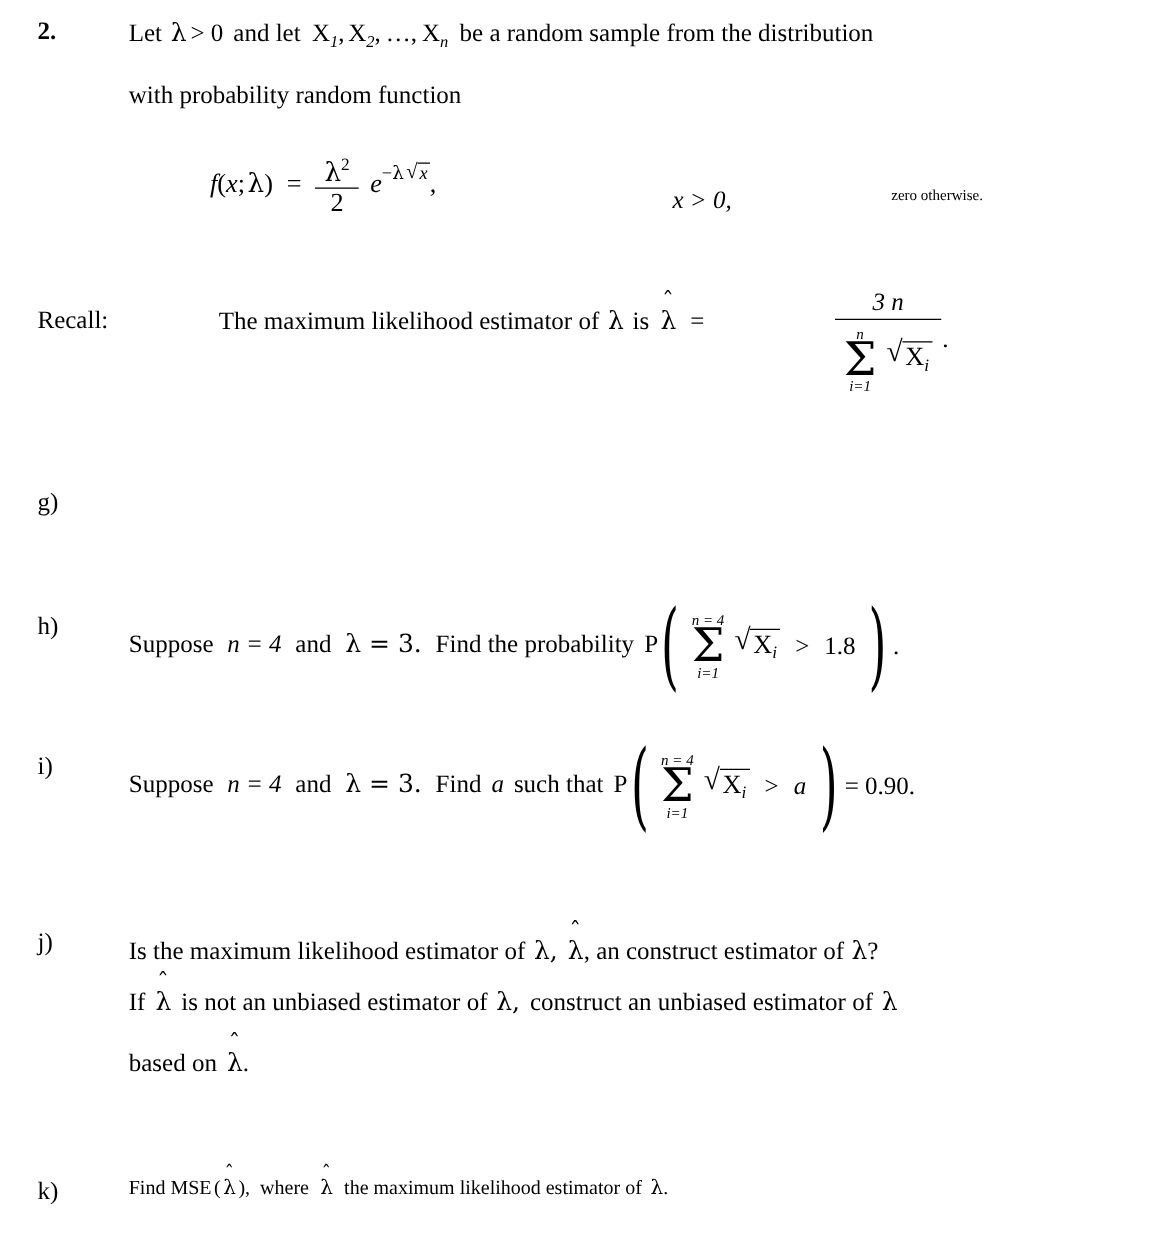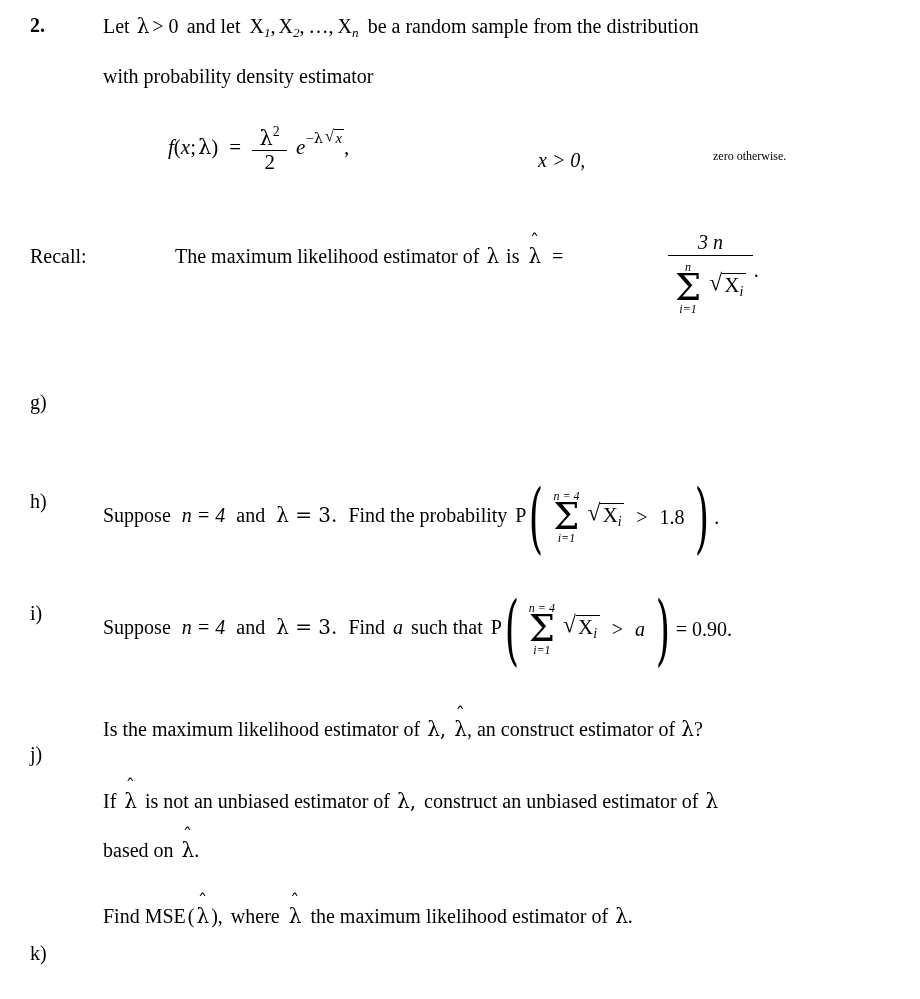"with probability density estimator" div.mathline { text: density estimator -> random function }
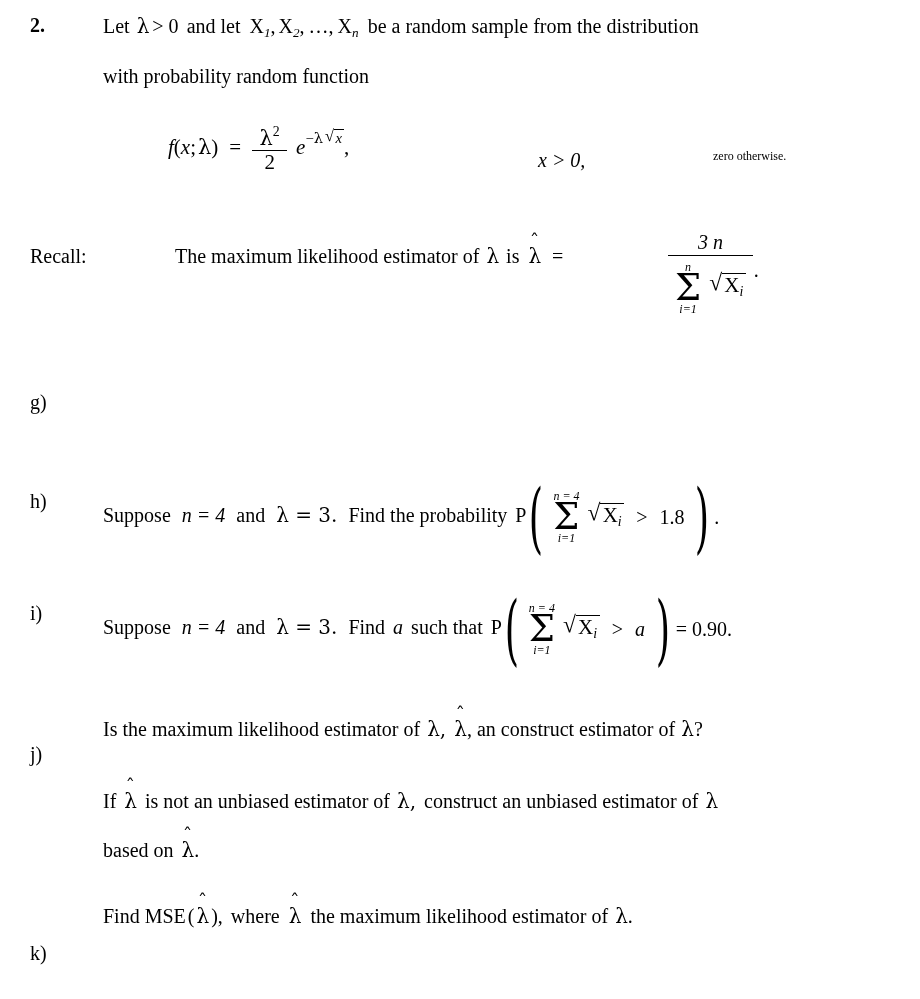"Is the maximum likelihood estimator" div.mathline { top: 719px -> 750px }
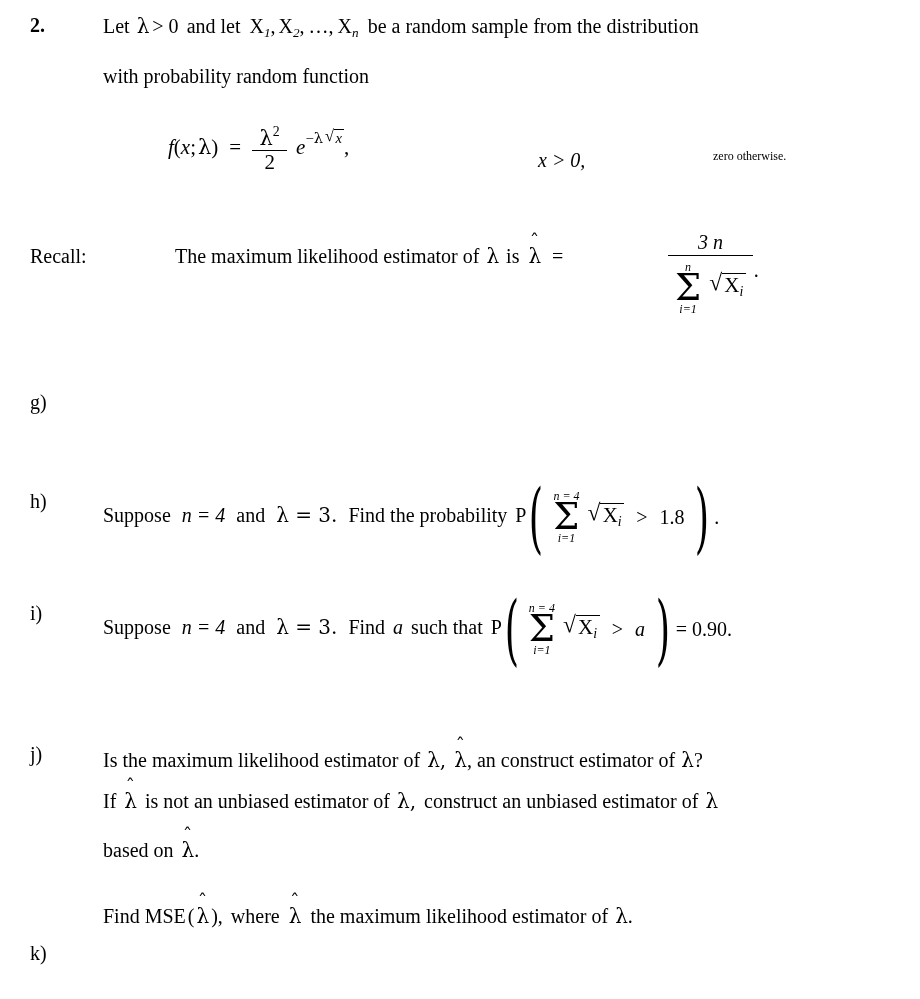"Find MSE(" div.mathline { font-size: 20px -> 16px; top: 906px -> 942px }
